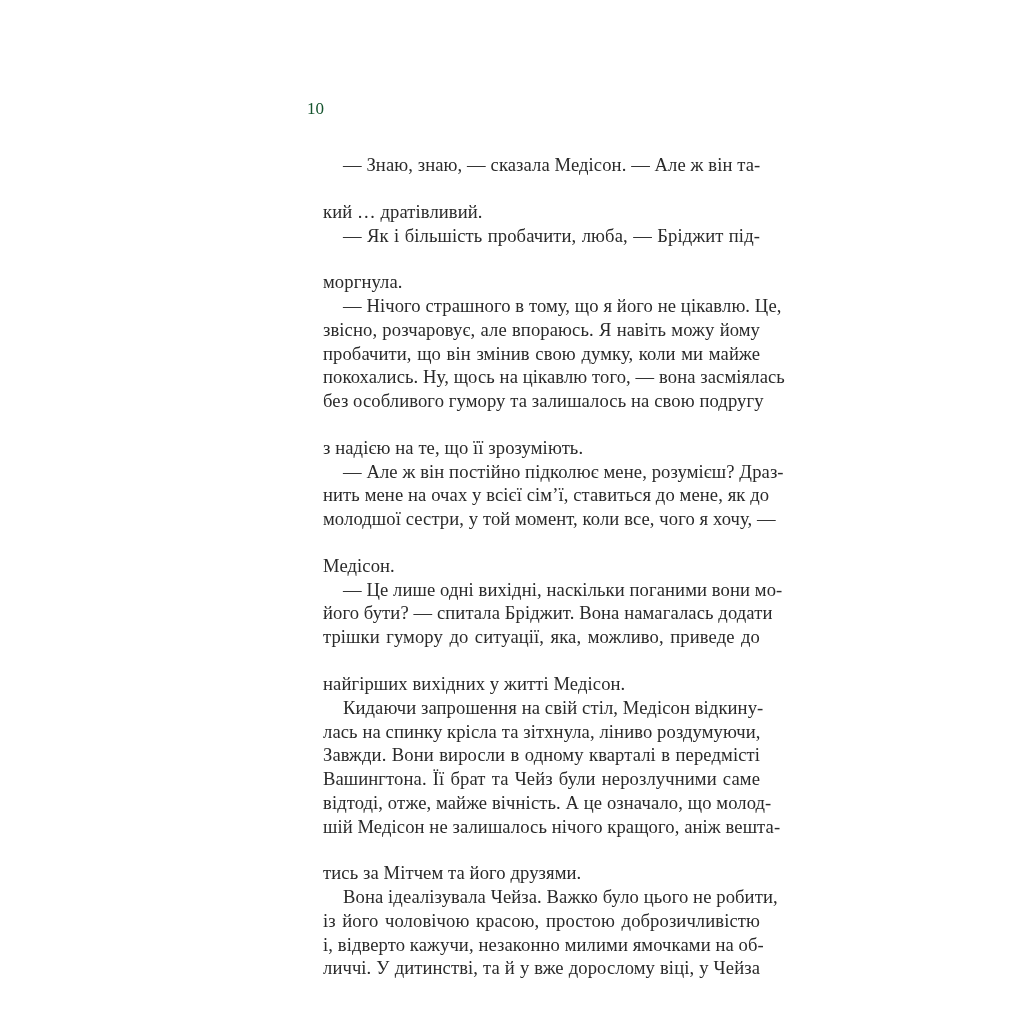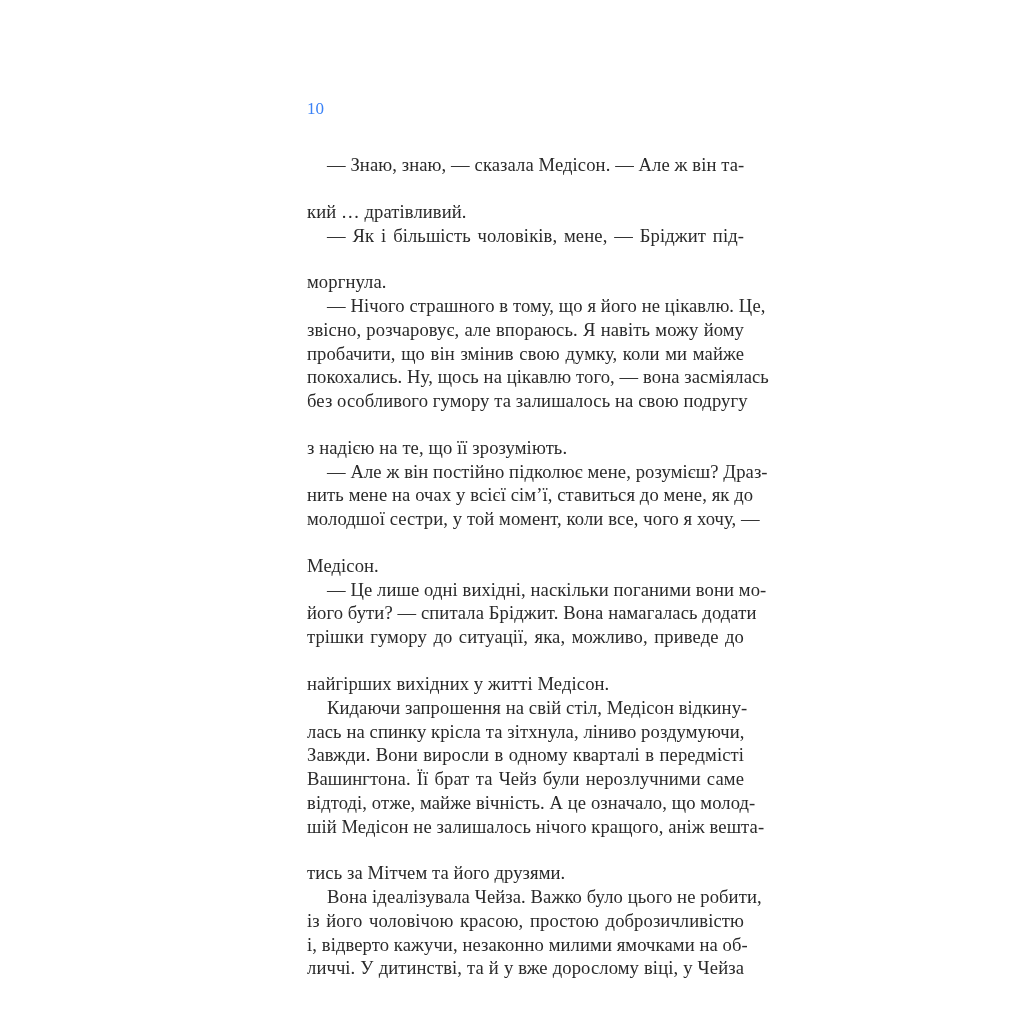"10" .page-number { color: #3b82f6 -> #14532d }
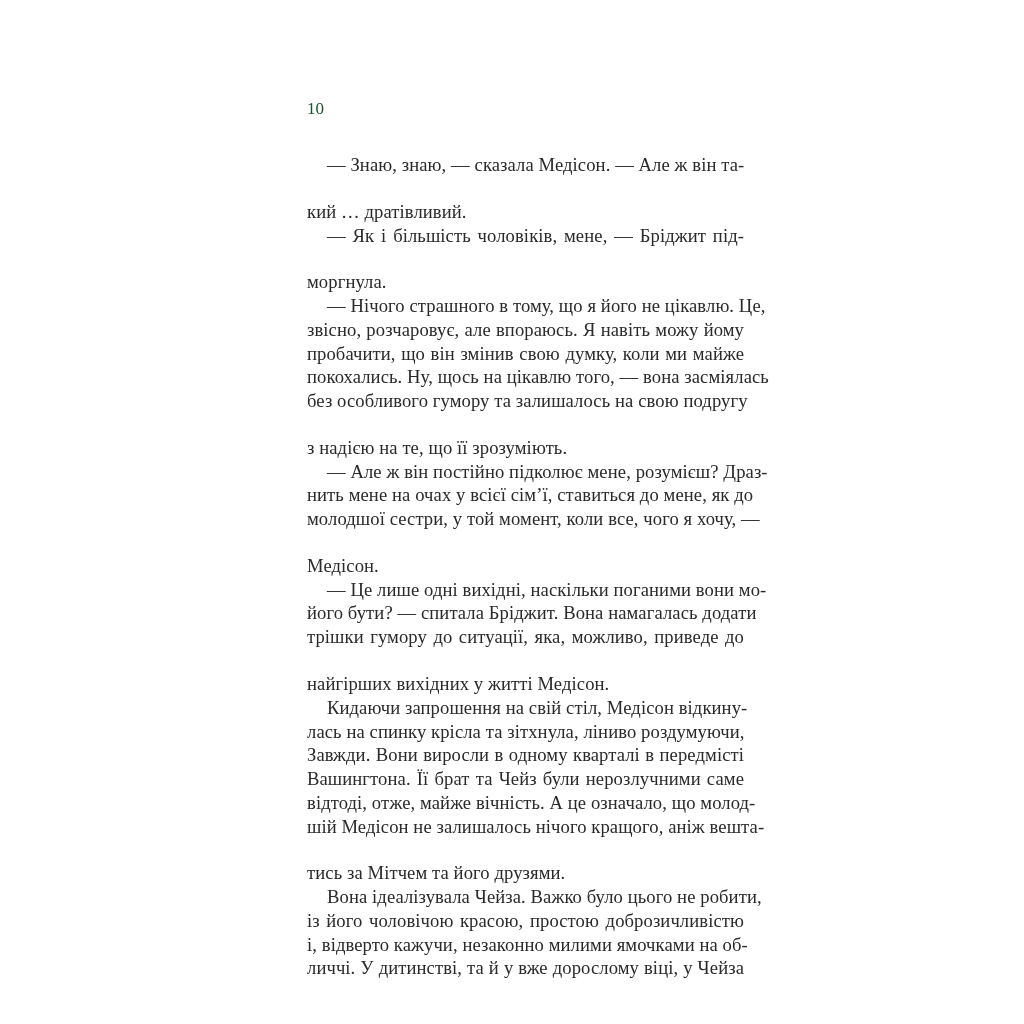"— Знаю, знаю, — сказала" .text-block { left: 307px -> 323px }
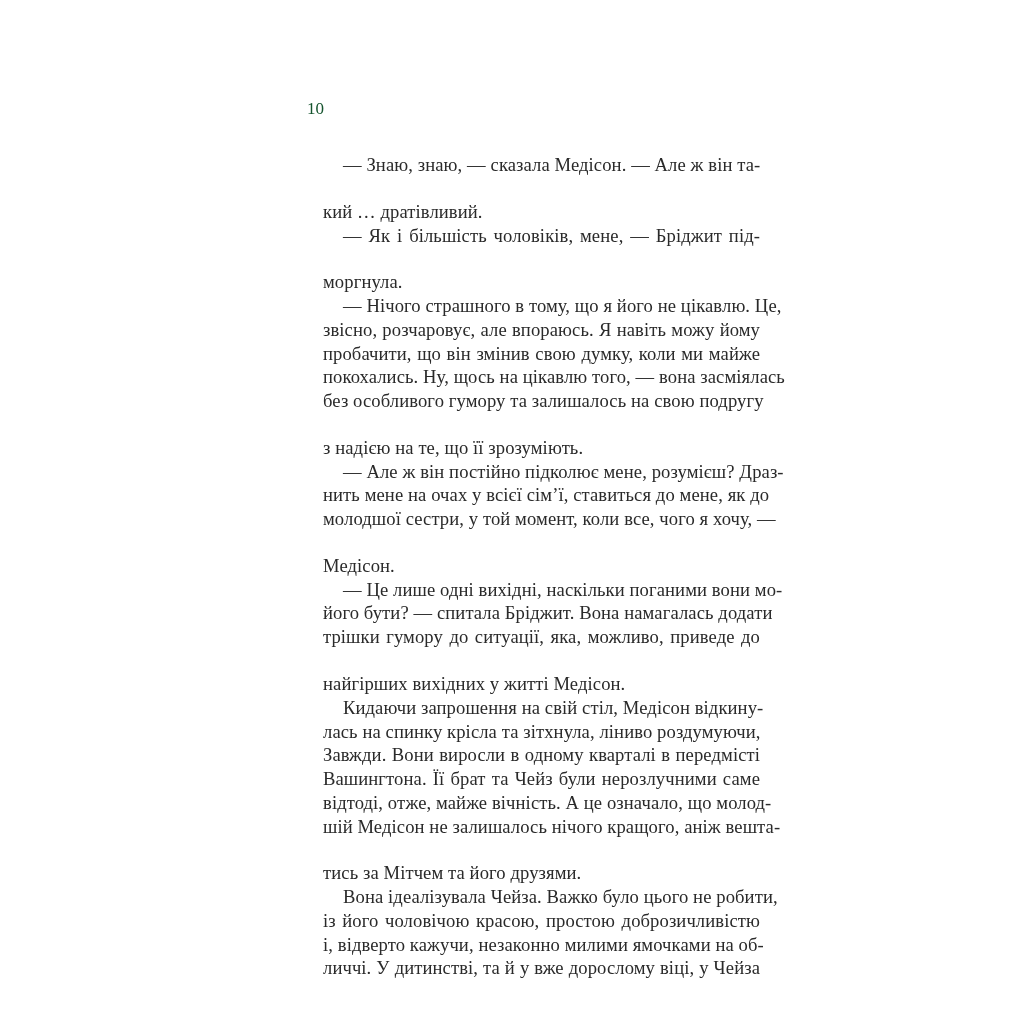"— Як і більшість чоловіків," span.line { text: чоловіків, мене -> пробачити, люба }
